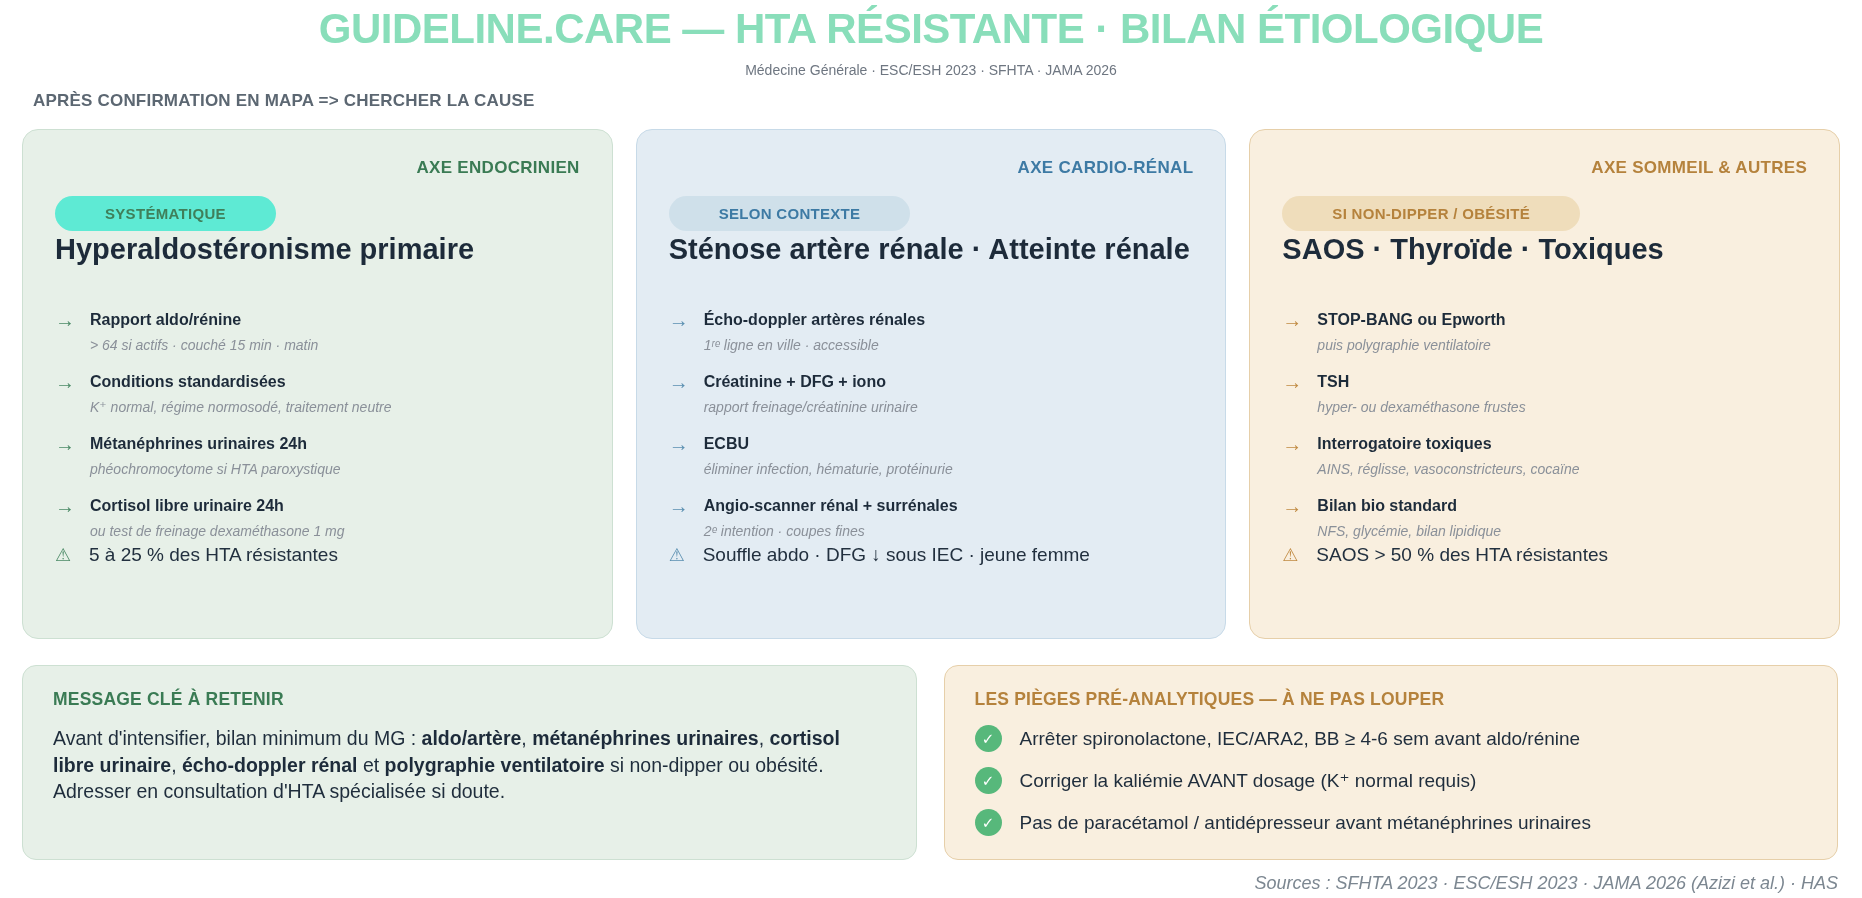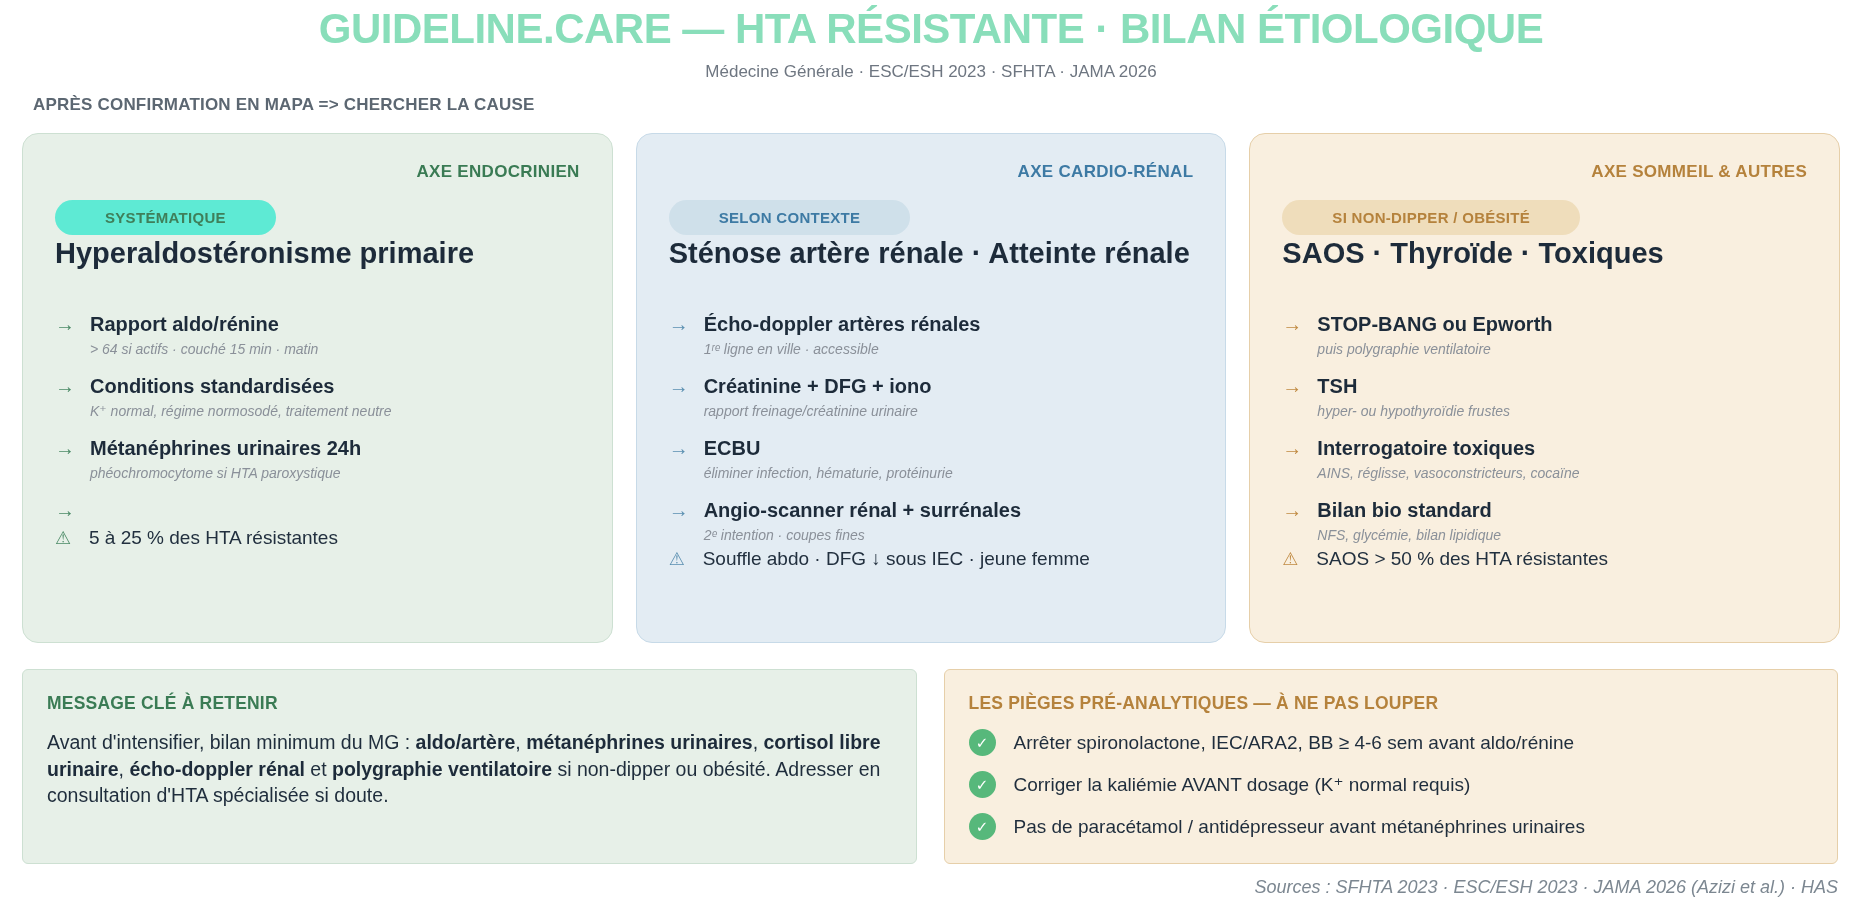"Médecine Générale · ESC/ESH 2023" .subtitle { font-size: 17px -> 14px }
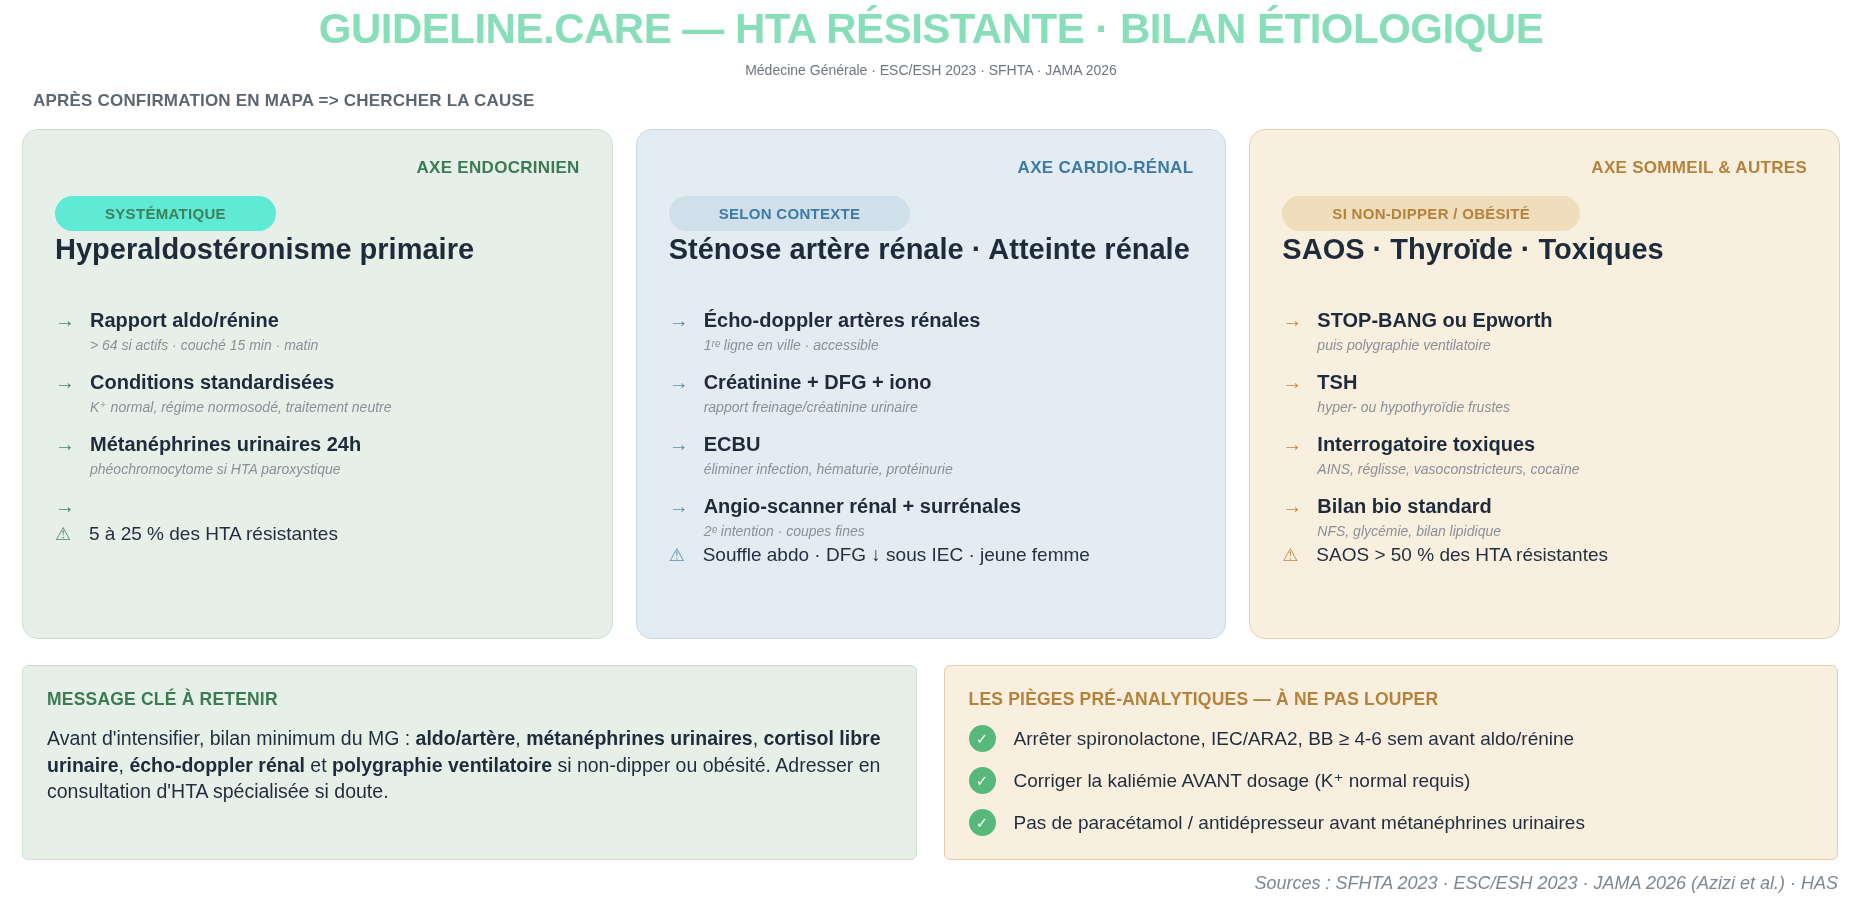"Rapport aldo/rénine" .item-label { font-size: 20px -> 16px }
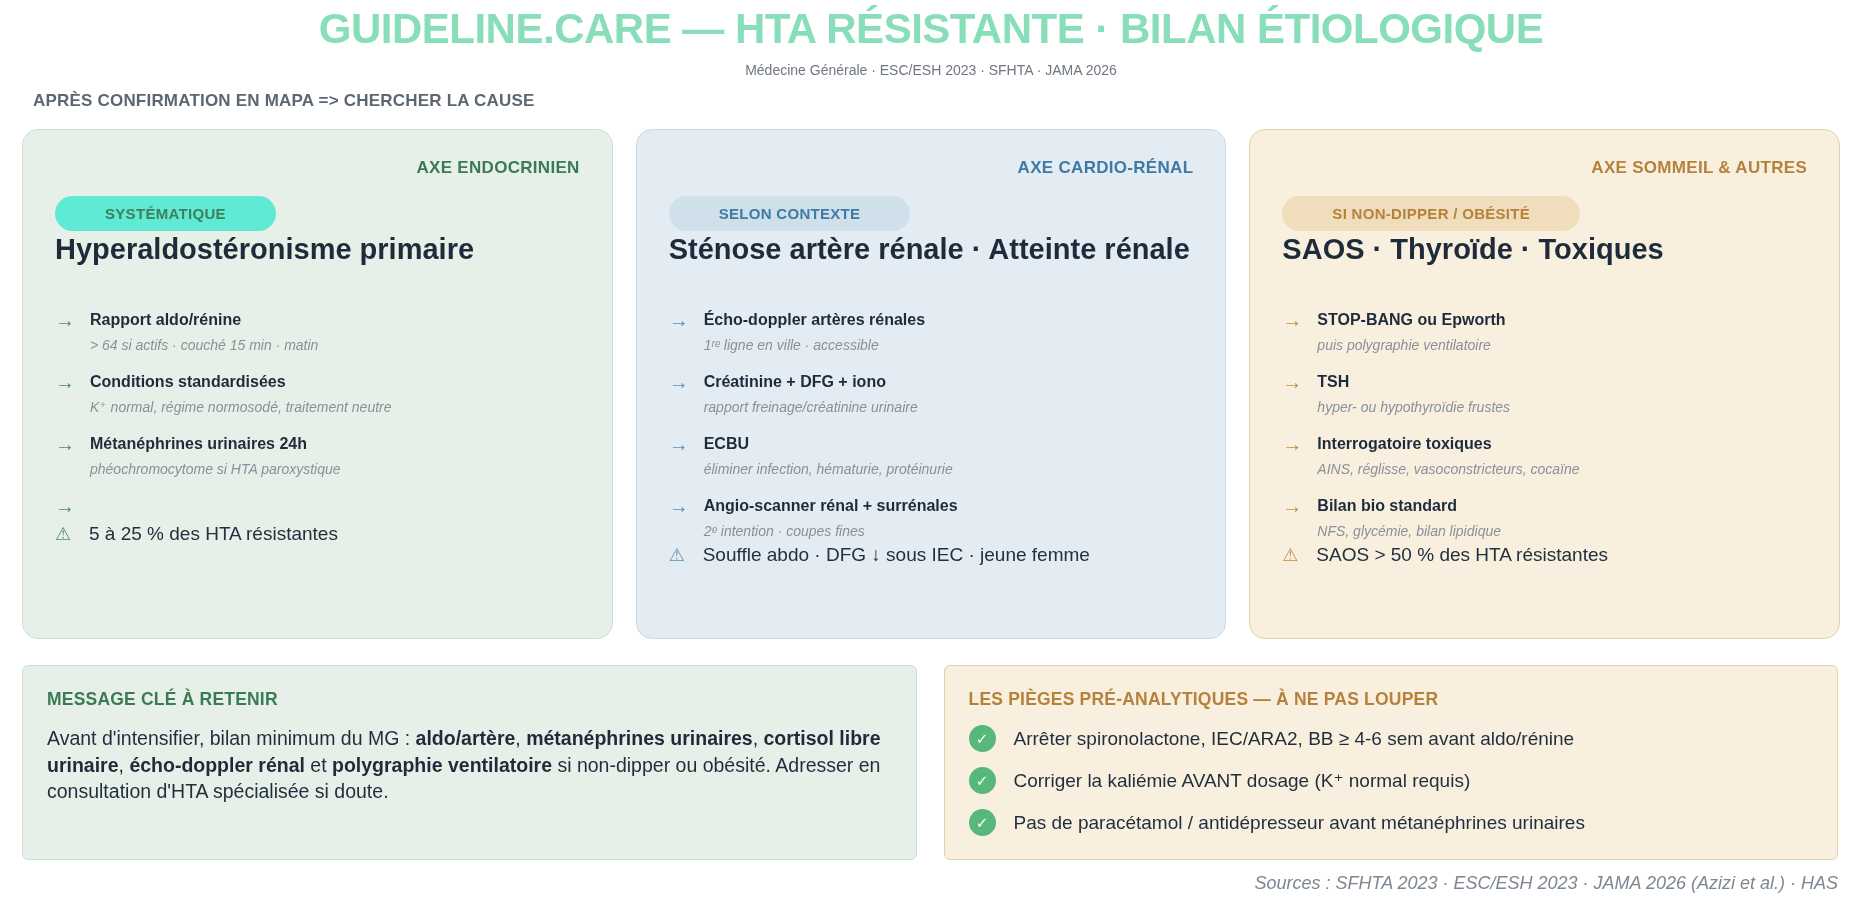"hyper- ou hypothyroïdie frustes" div.item-sub { text: hypothyroïdie -> dexaméthasone }
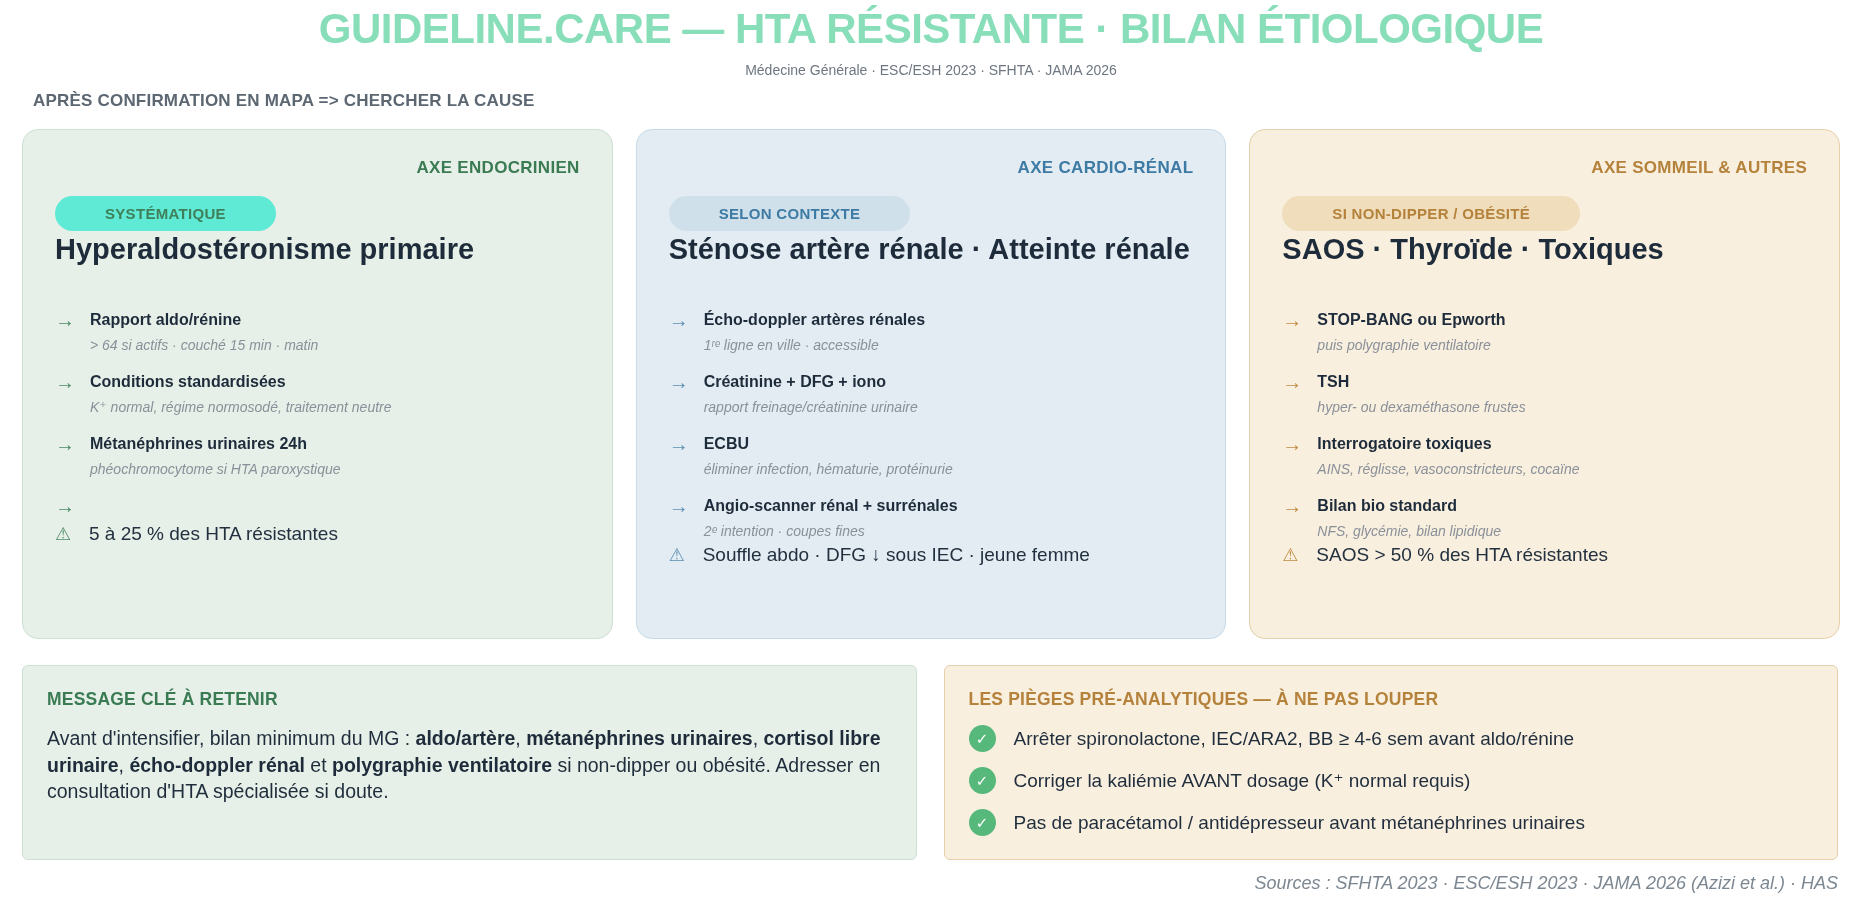"Cortisol libre urinaire 24h" div { html: none -> <div> <div>Cortisol libre urinaire 24h</div> <div>ou test de freinage dexaméthasone 1 mg</div> </div> }
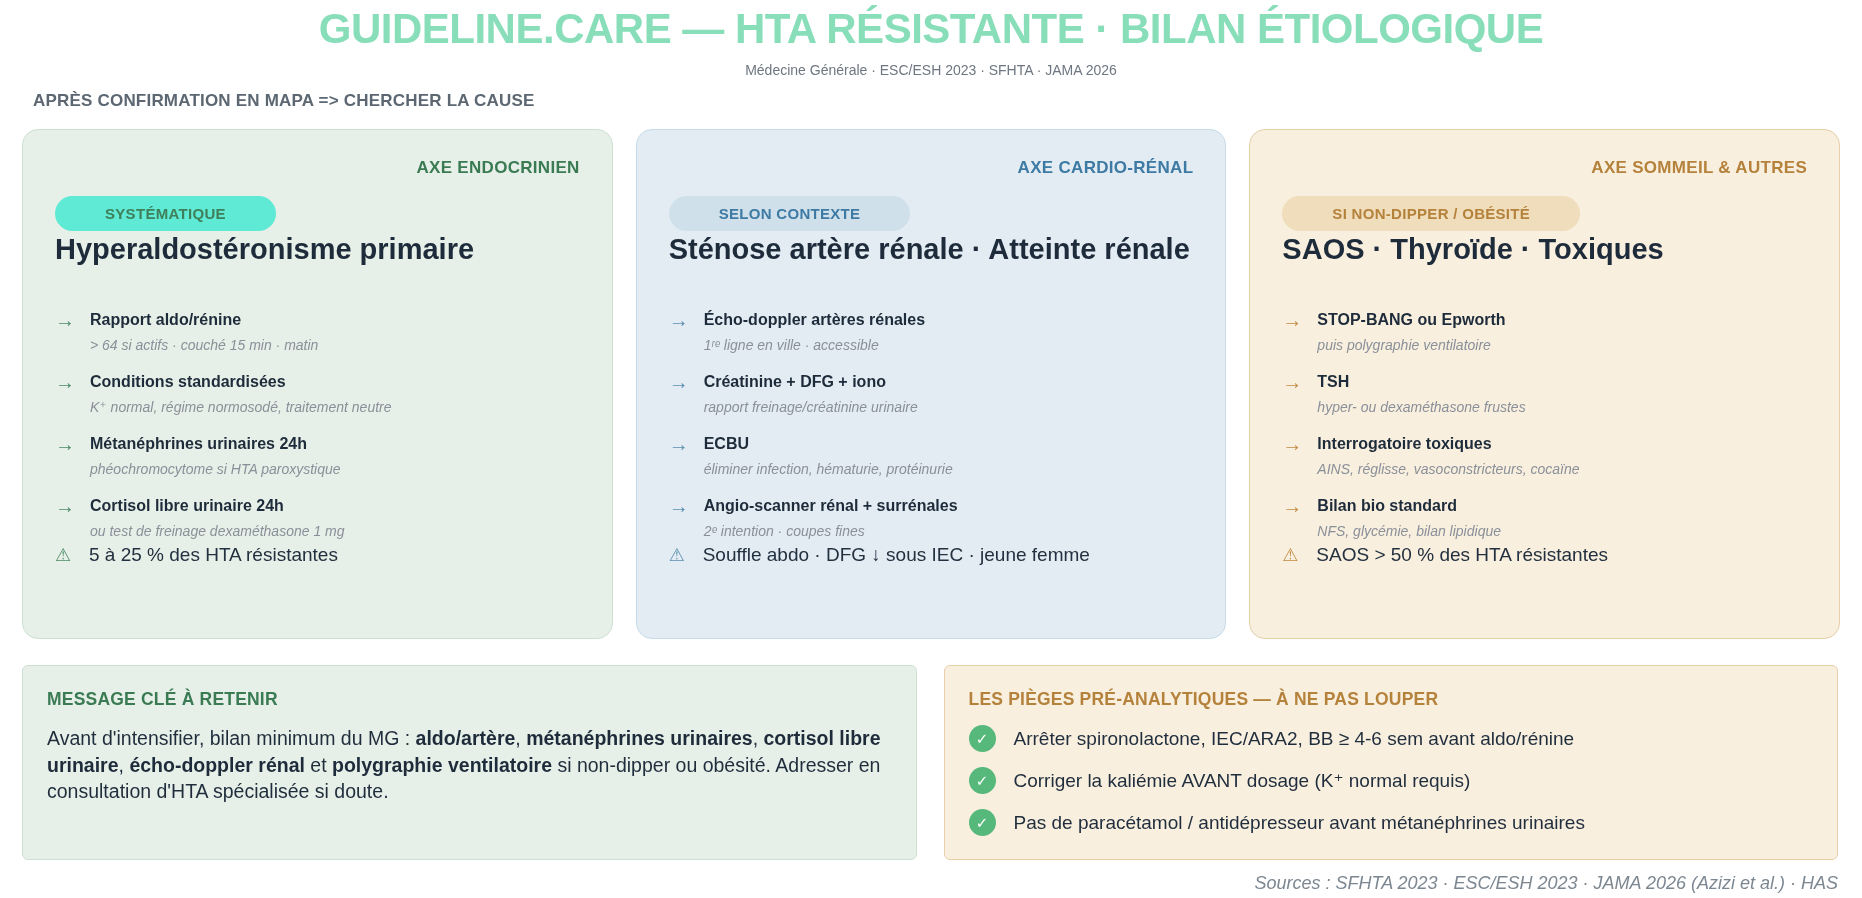"MESSAGE CLÉ À RETENIR" .panel { border-radius: 6px -> 14px; padding: 23px 24px -> 23px 30px }
